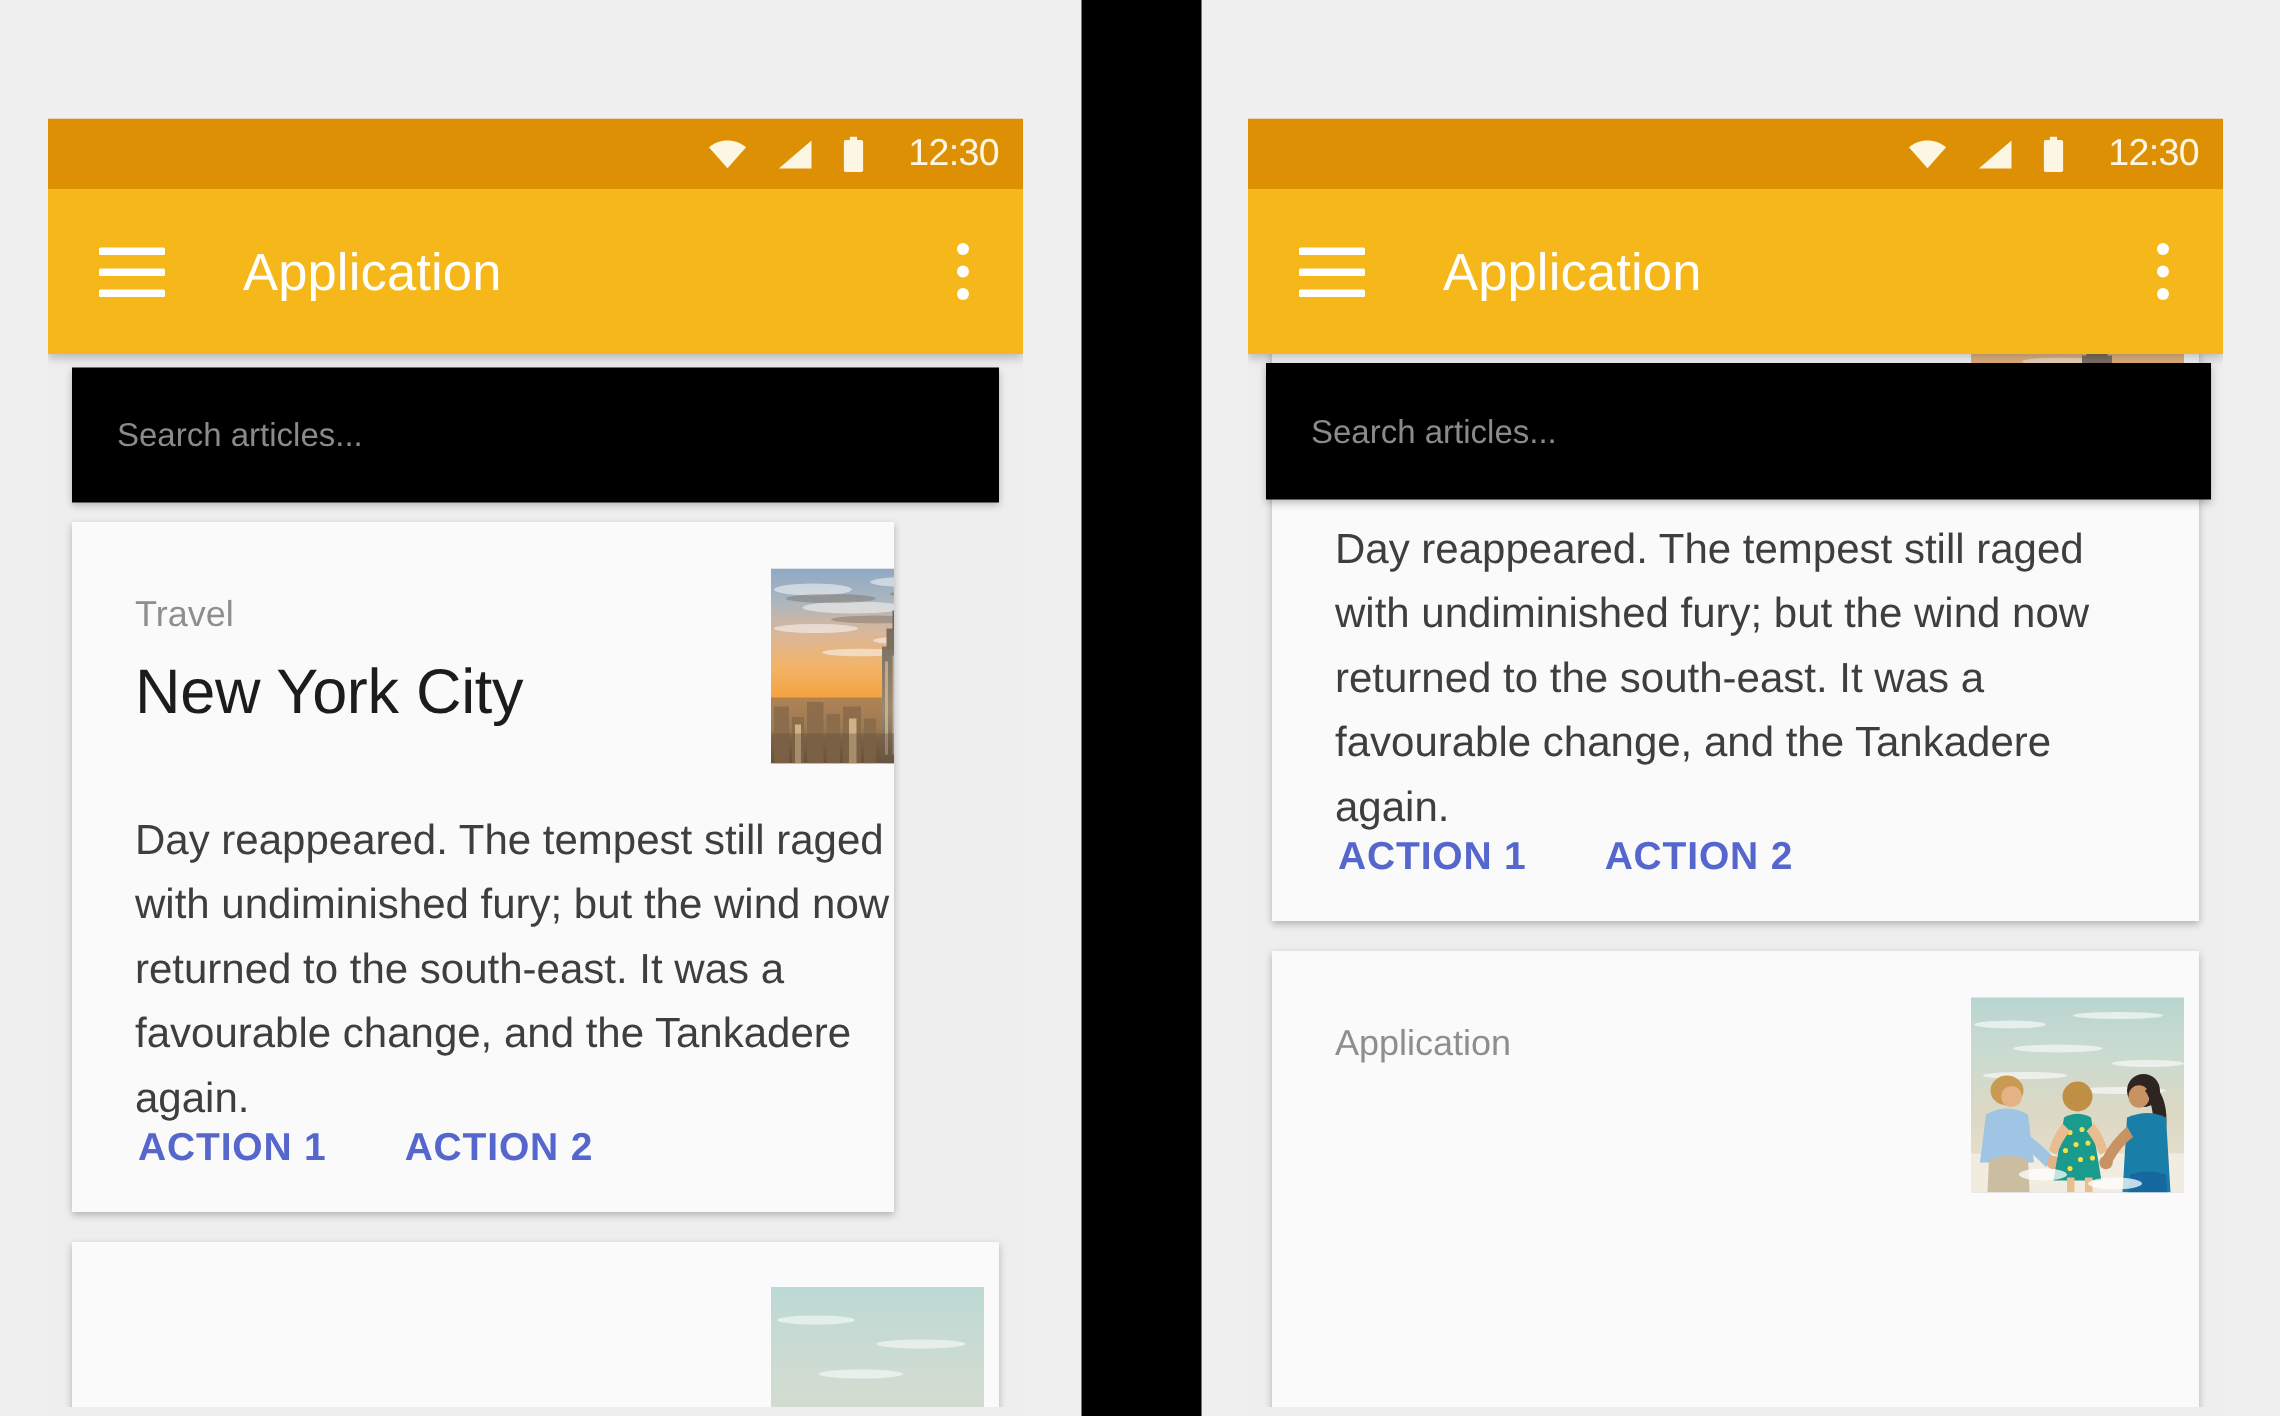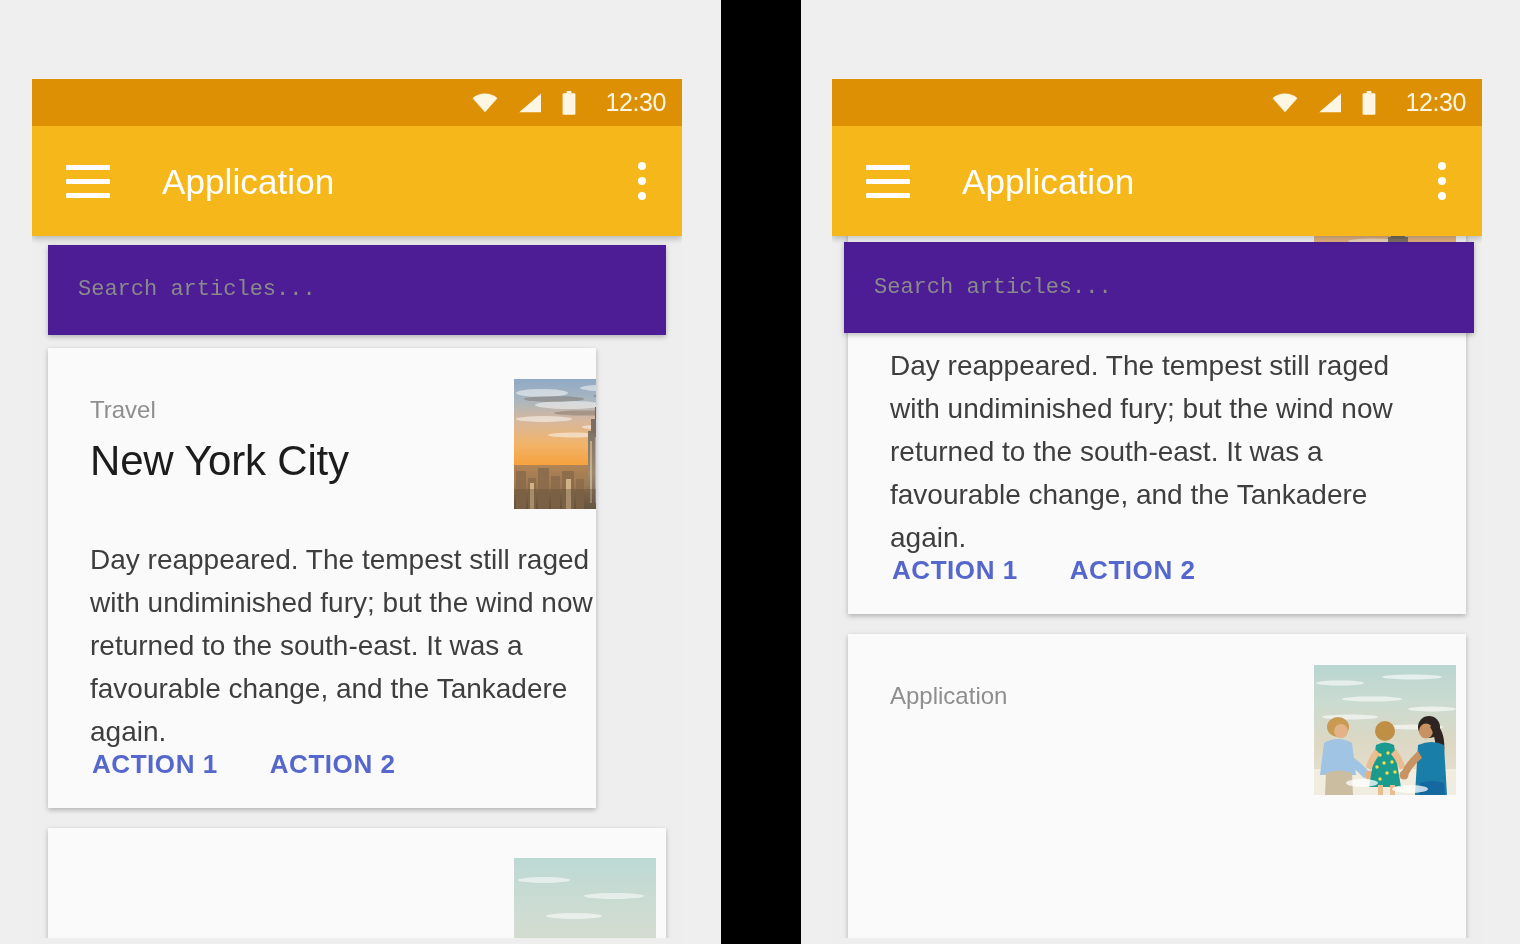"Search articles..." .searchbar { background: #4c1d95 -> #000000; font-family: Liberation Mono, monospace -> none }
